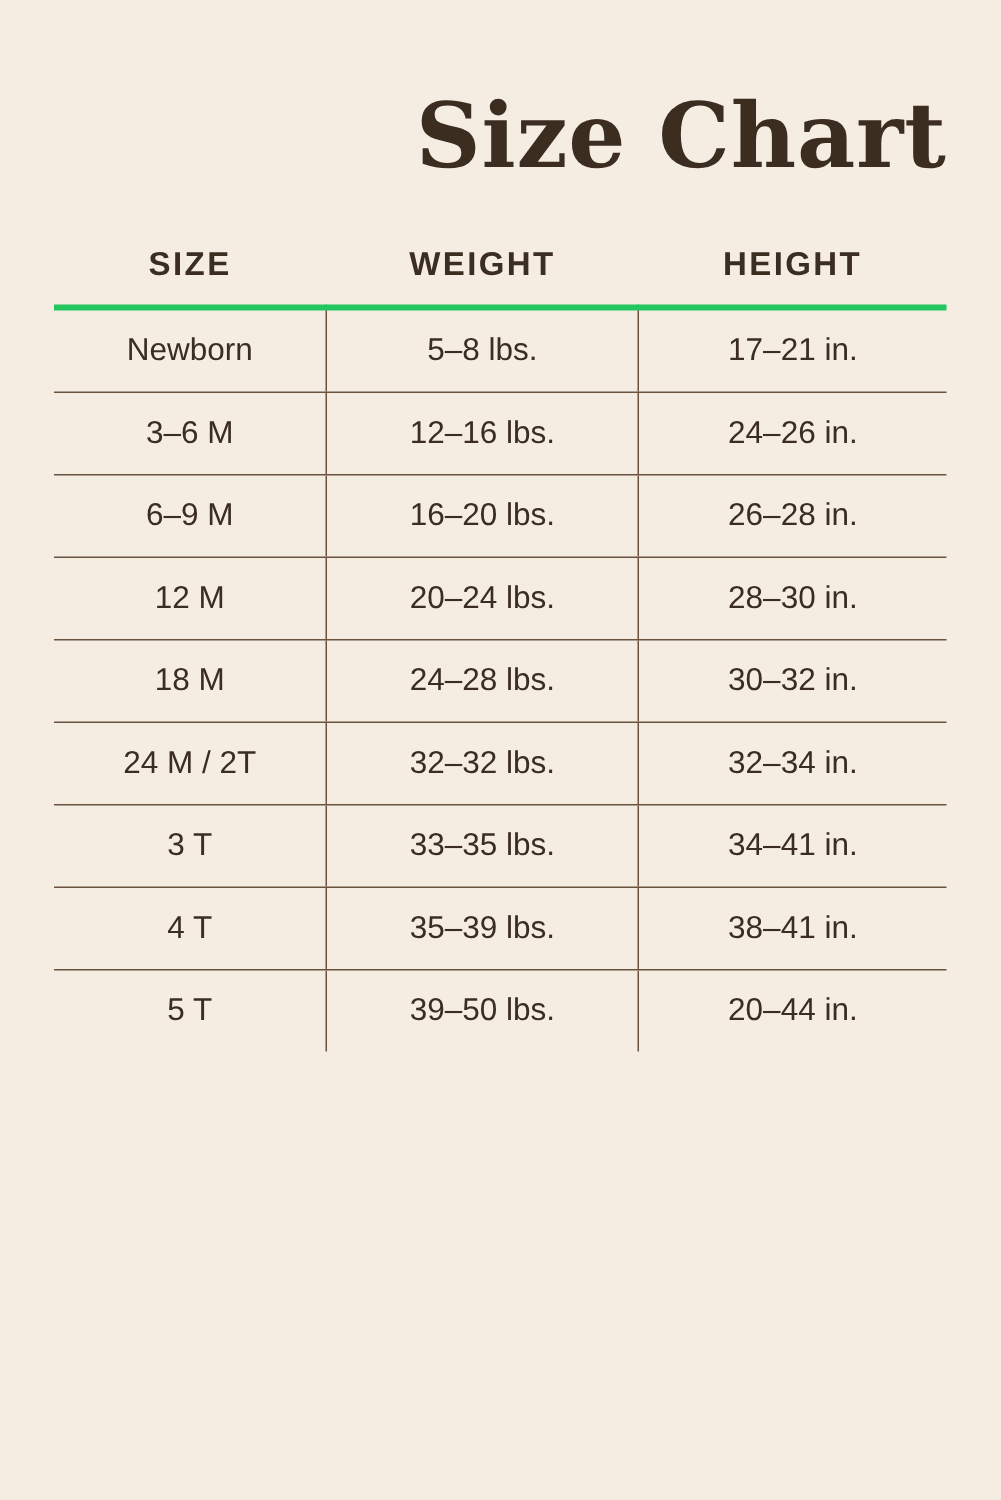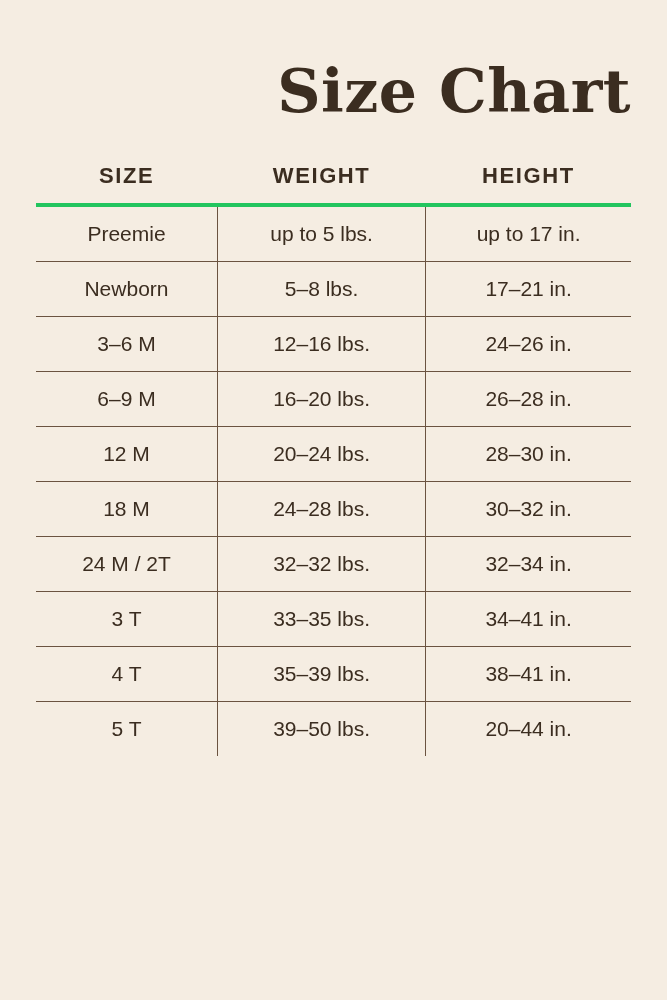"Preemie" tr { html: <tr> <td>Preemie</td> <td>up to 5 lbs.</td> <td>up to 17 in.</td> </tr> -> none }
